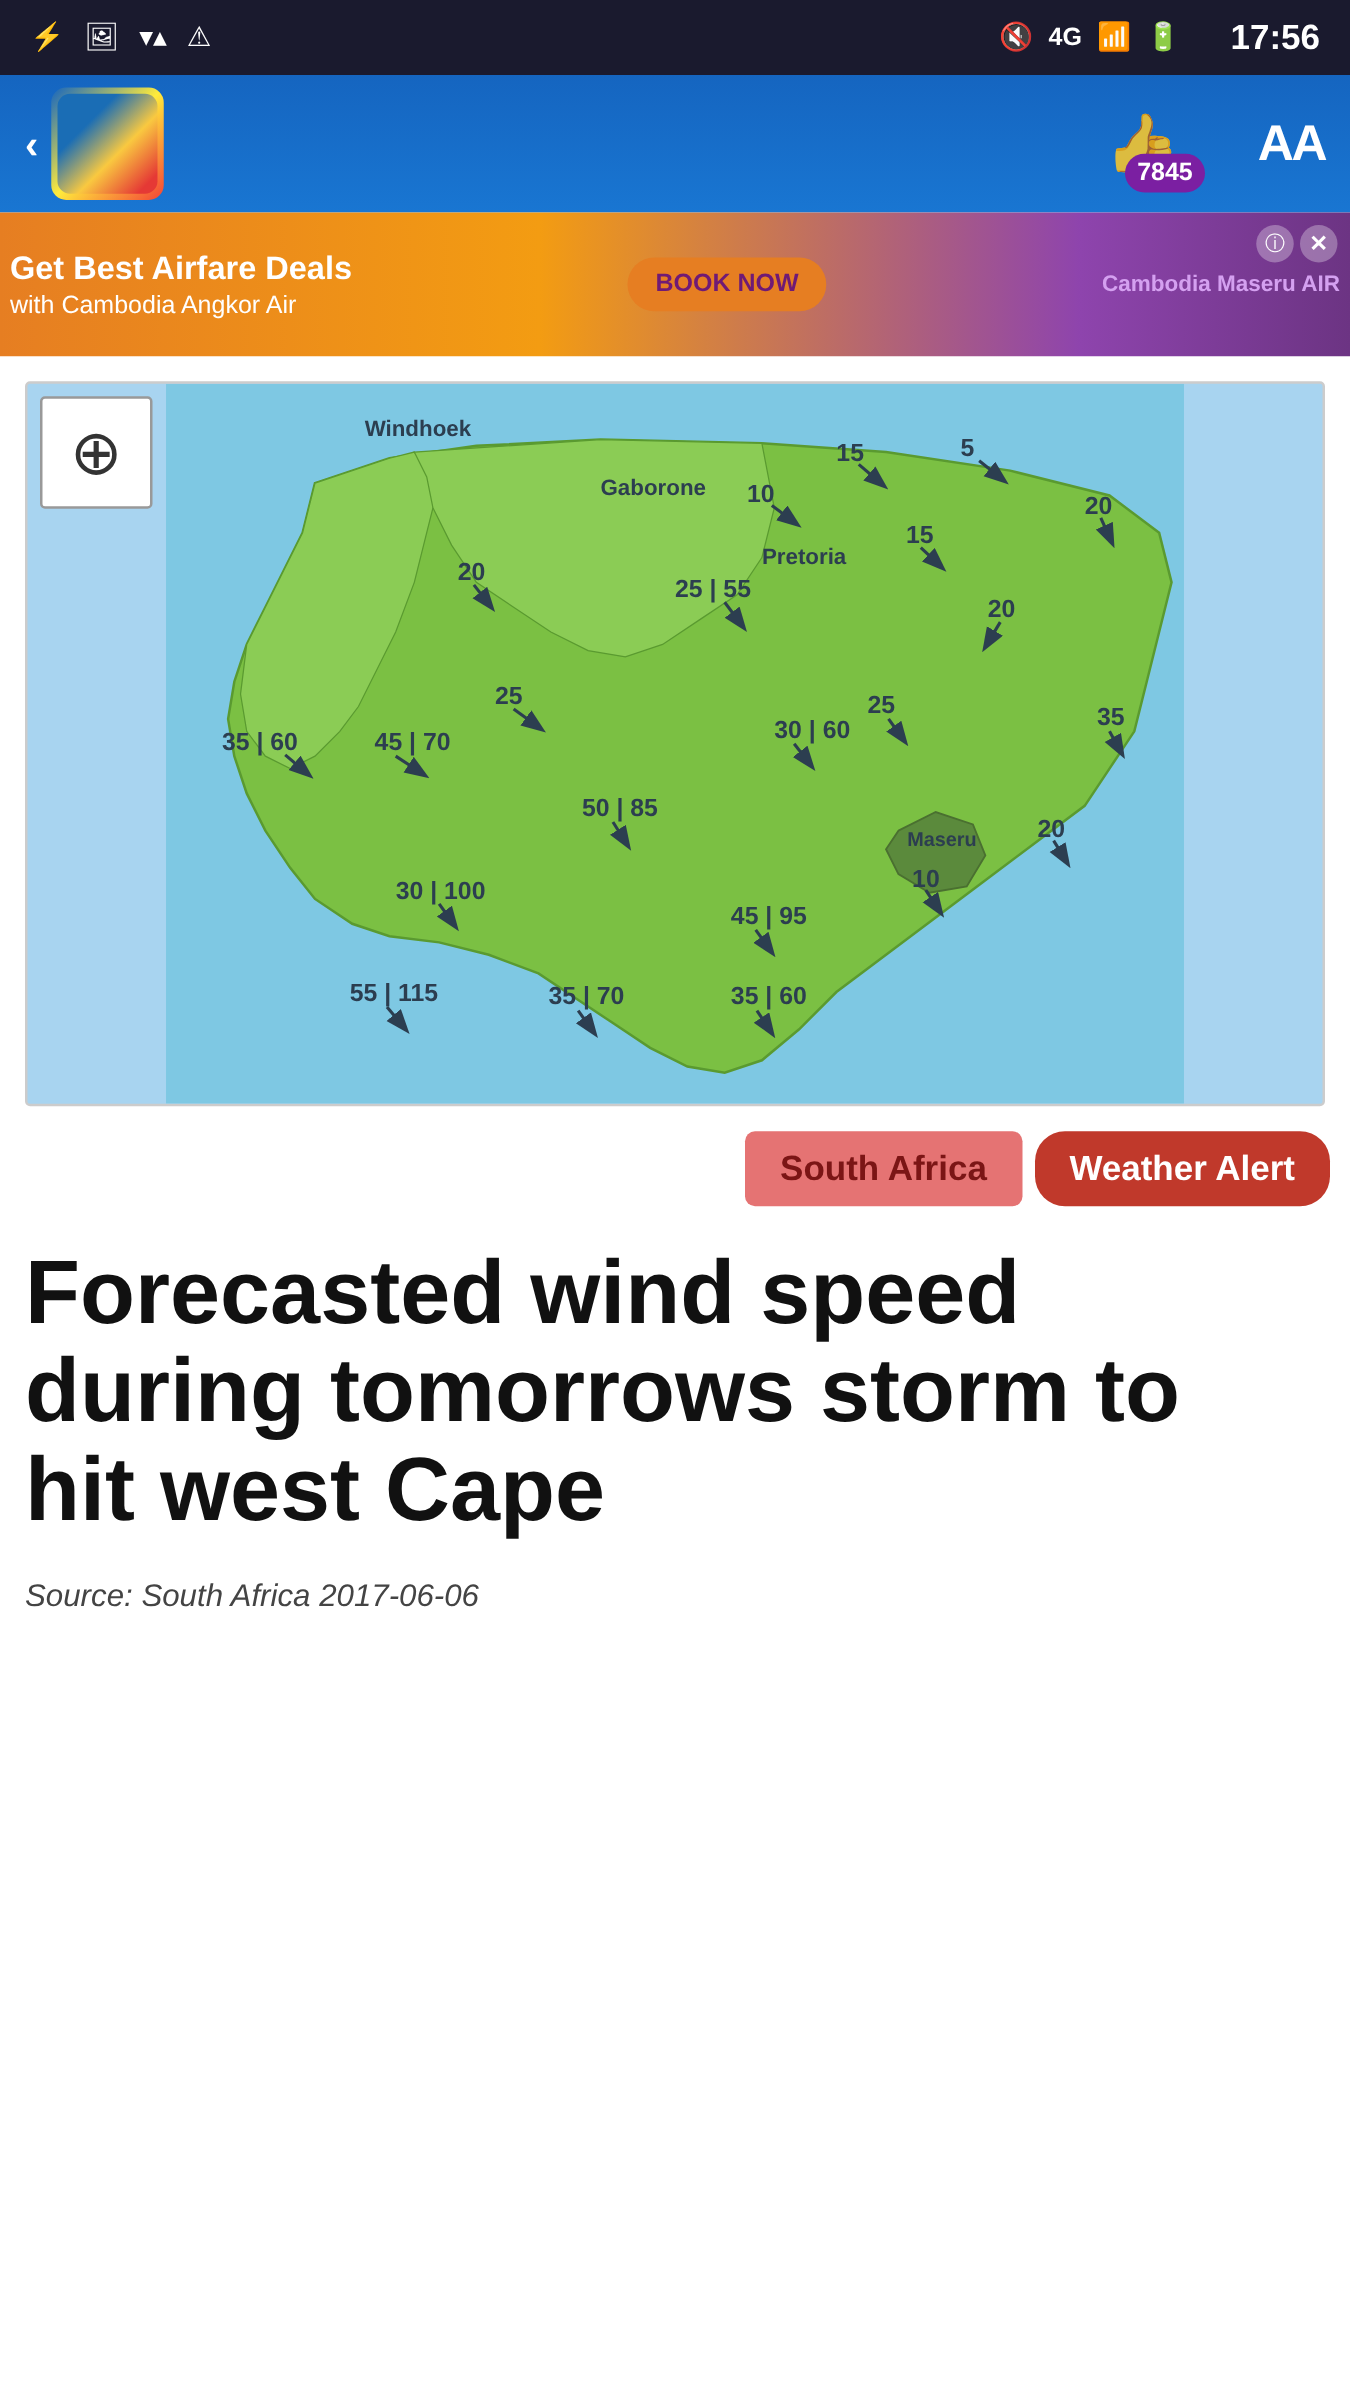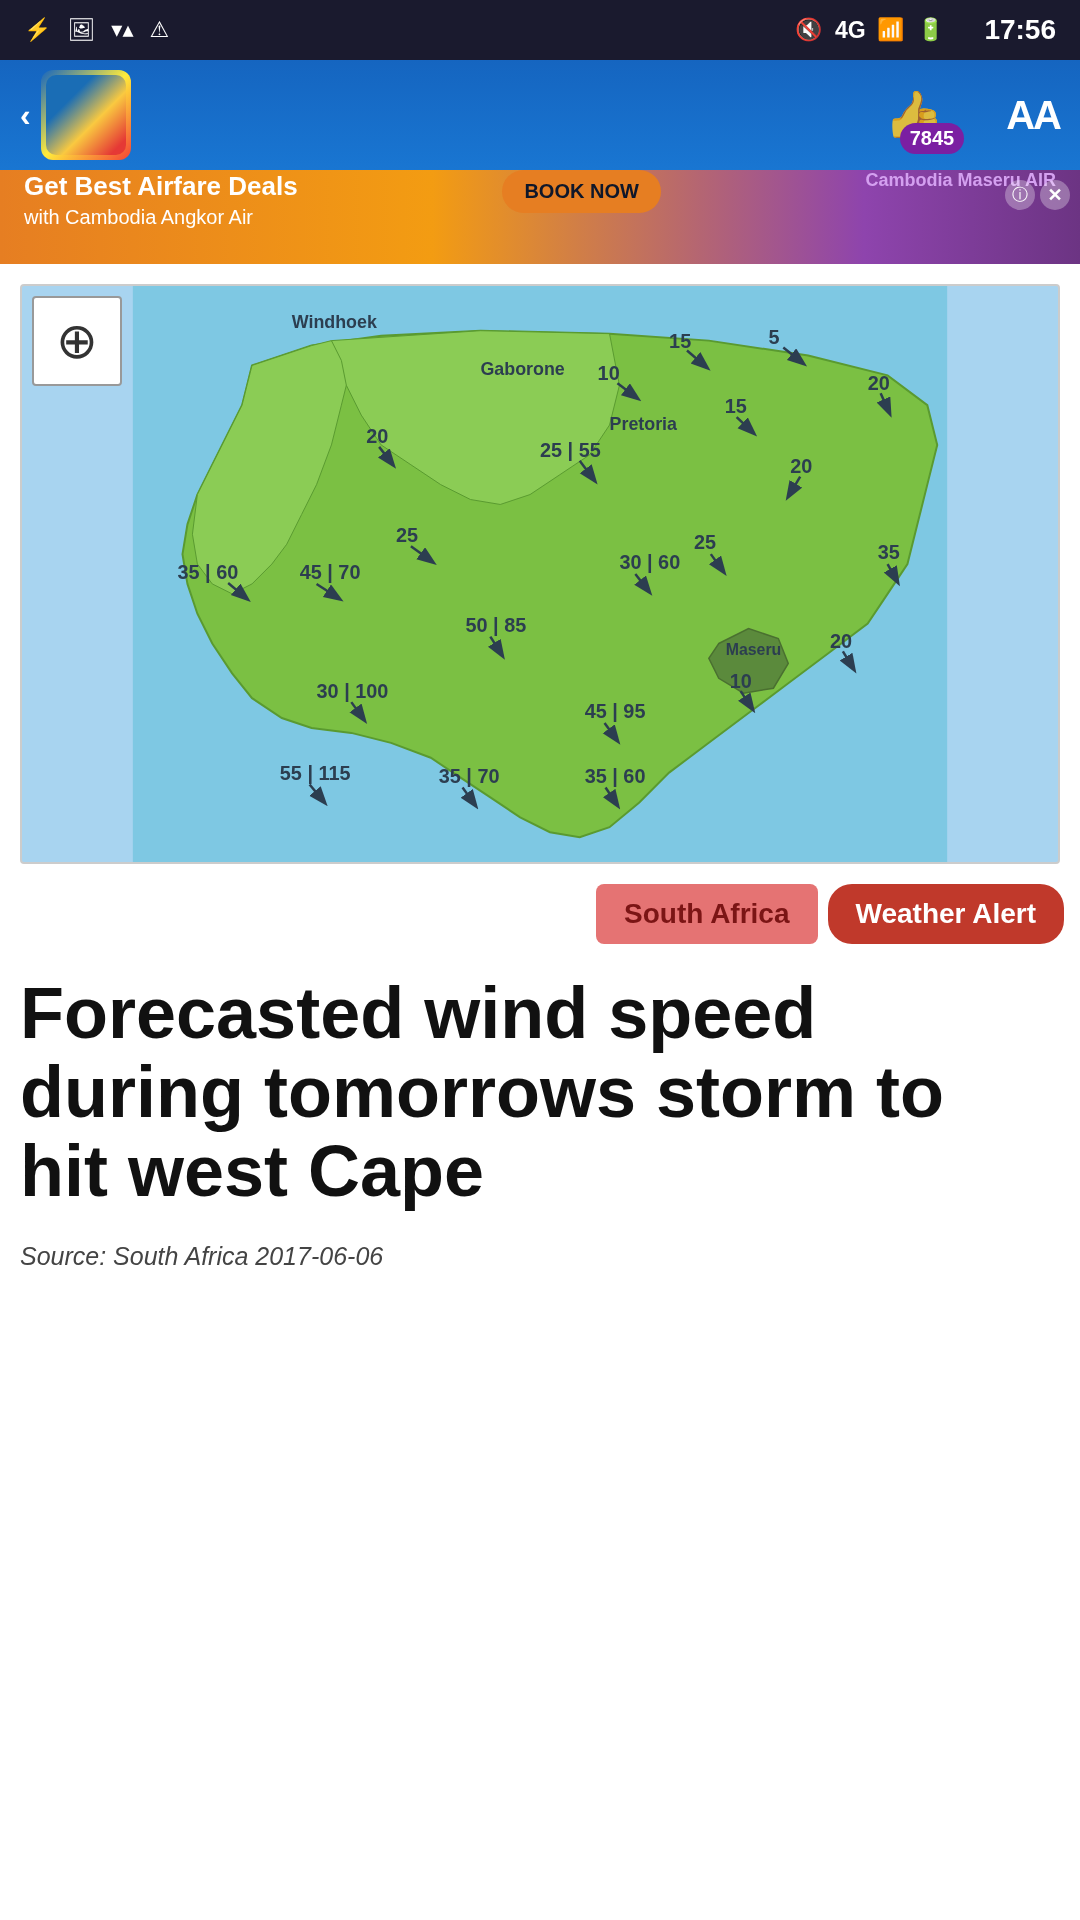"4G" span { font-size: 23px -> 20px }
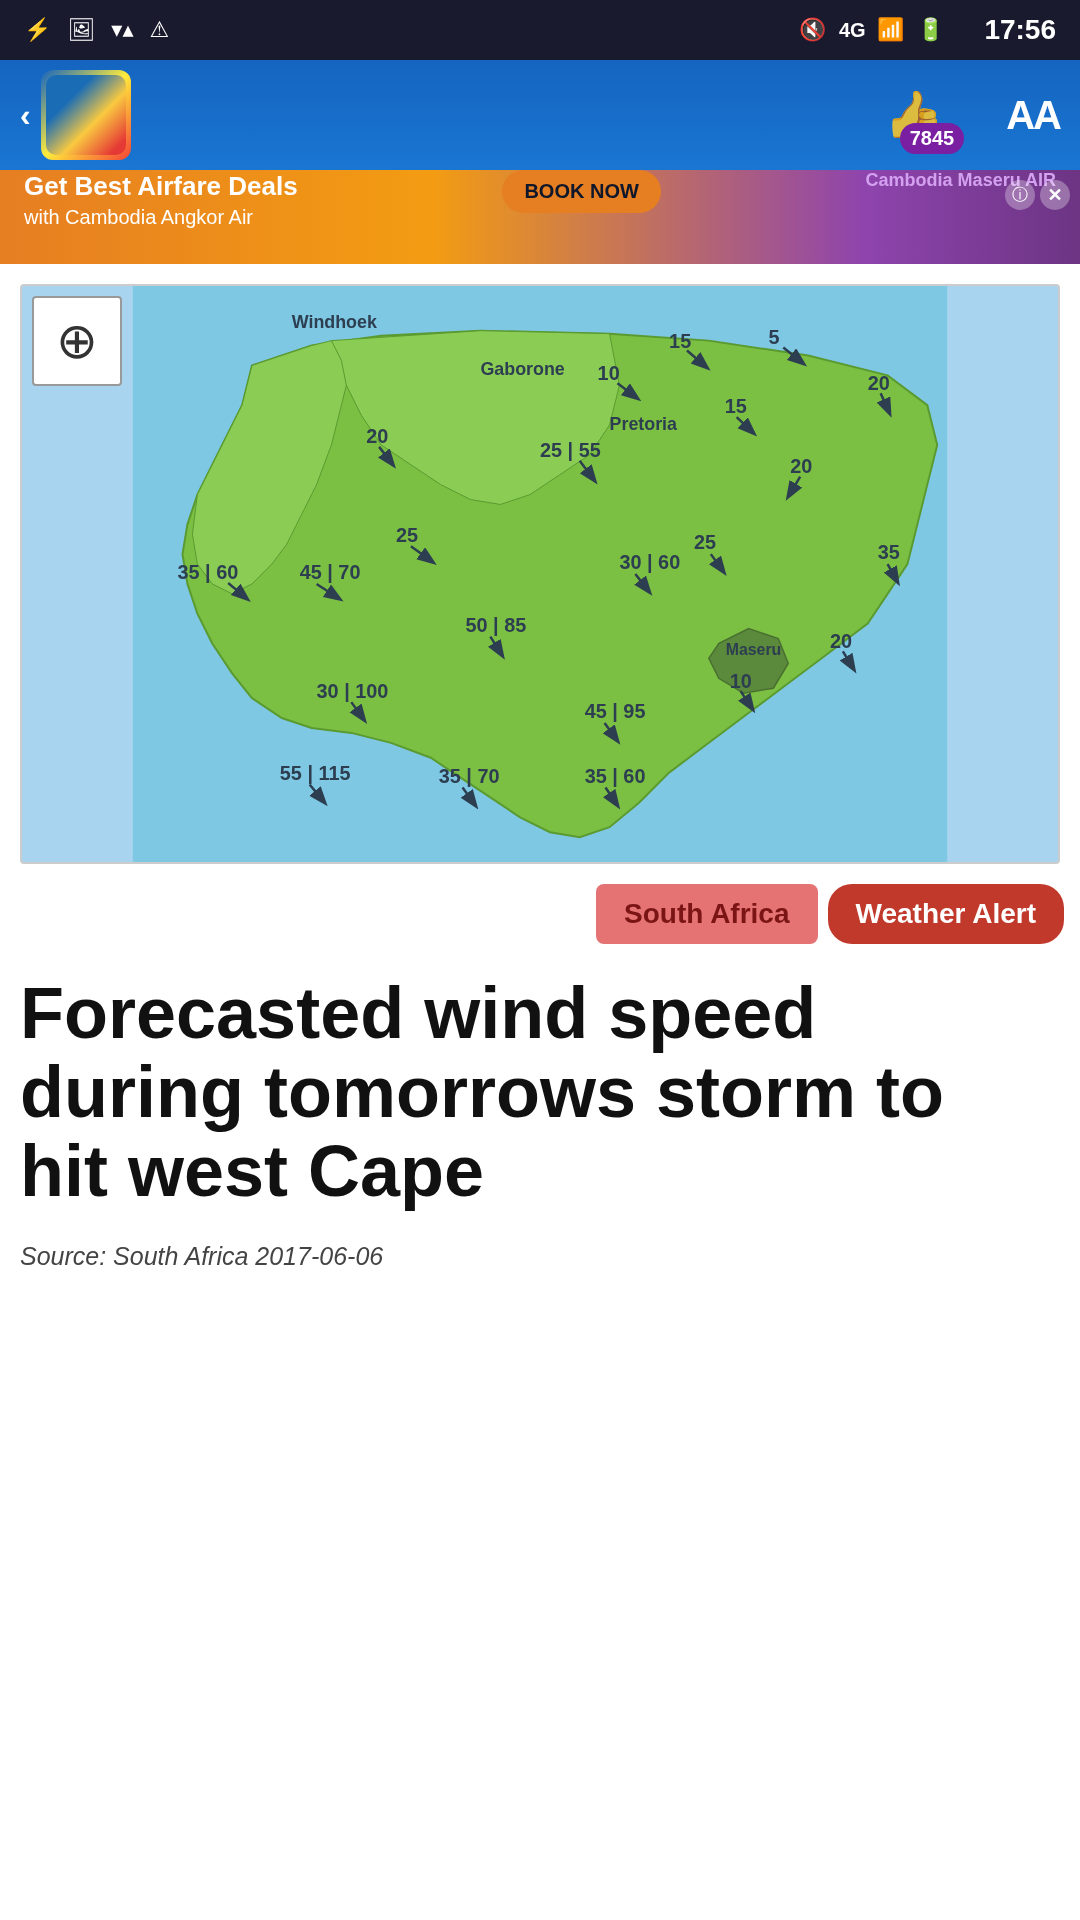"Get Best Airfare Deals" .ad-banner { align-items: flex-start -> center; height: 94px -> 115px; padding: 0 24px -> 0 8px }
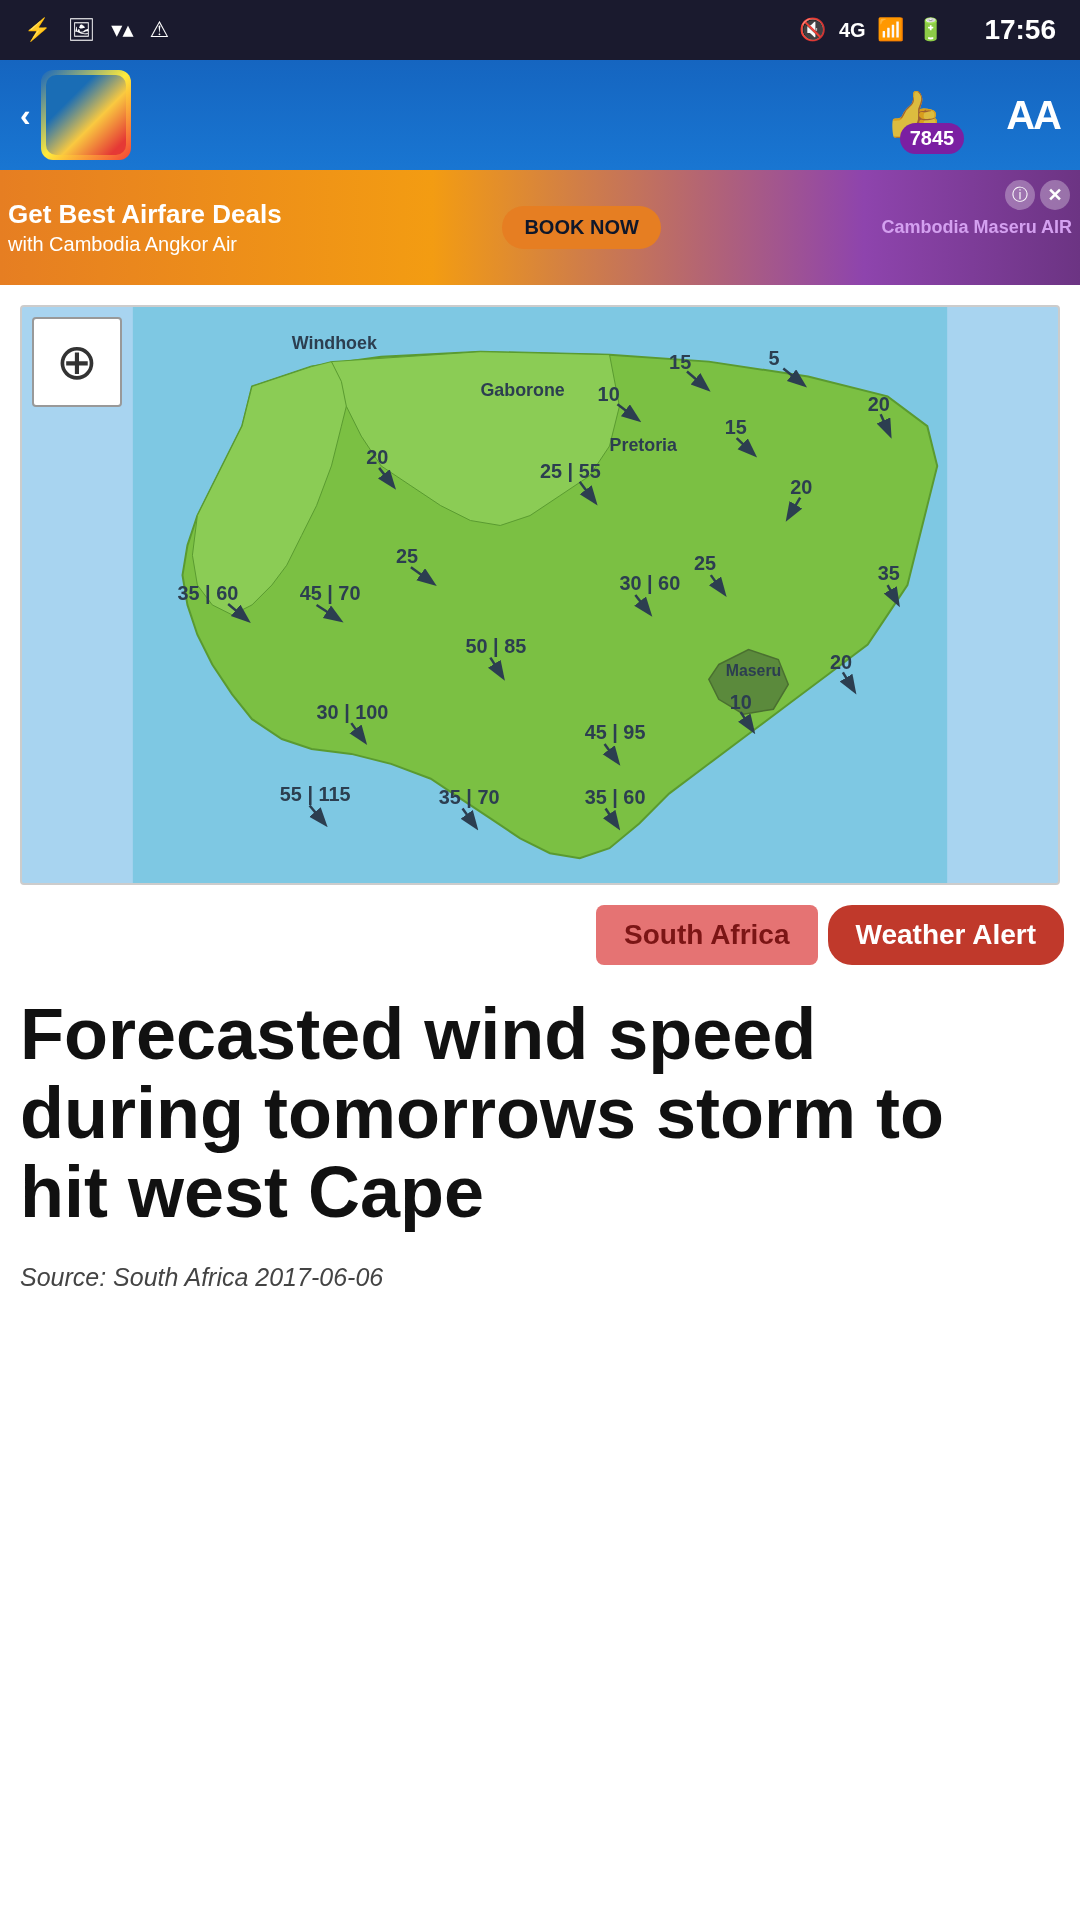"BOOK NOW" .ad-button { color: #0f172a -> #701a75 }
